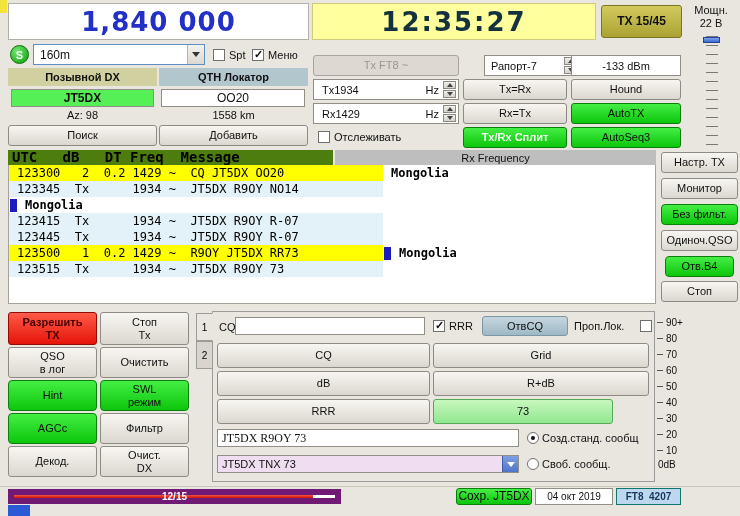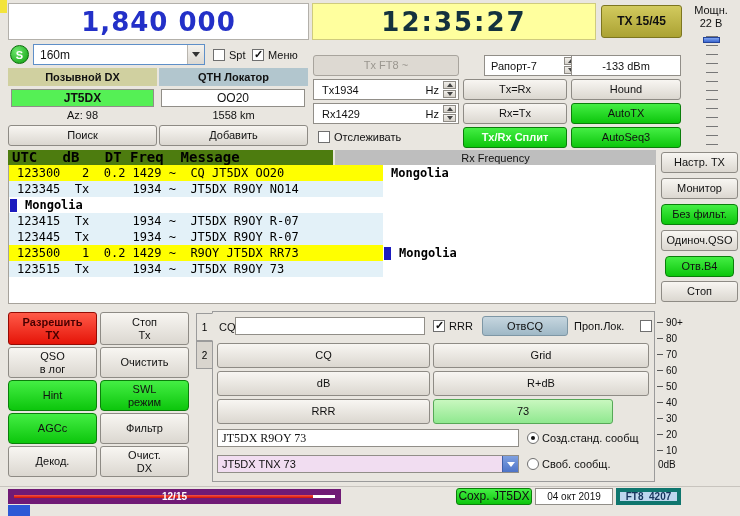"FT8 4207" div { border: 4px solid #0f766e -> 1px solid #0f766e }
